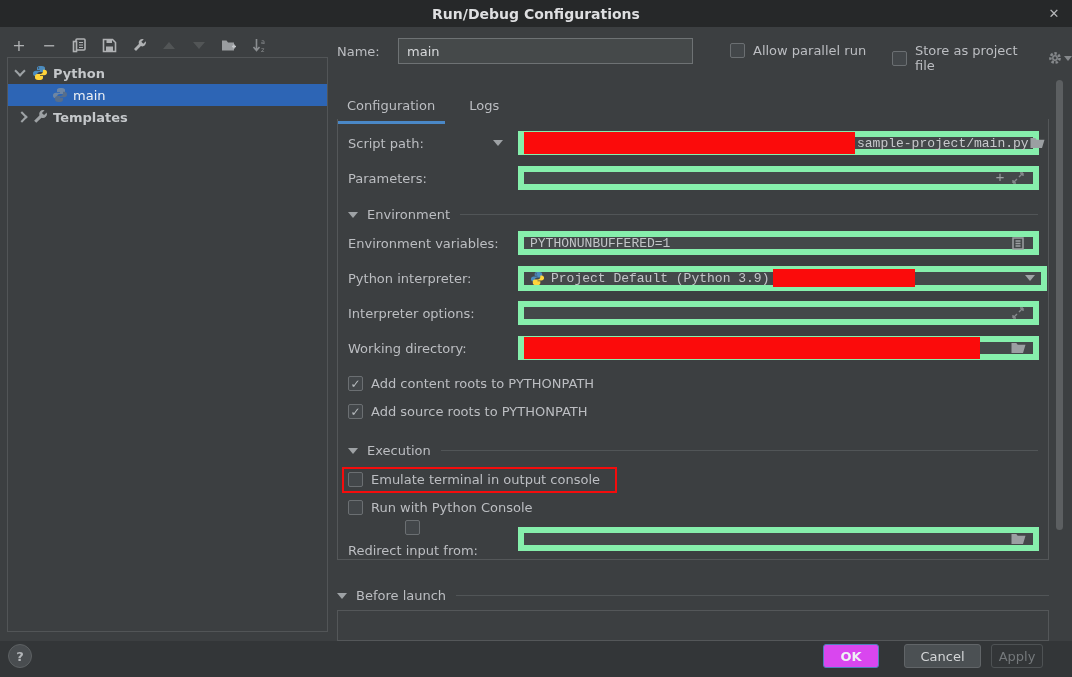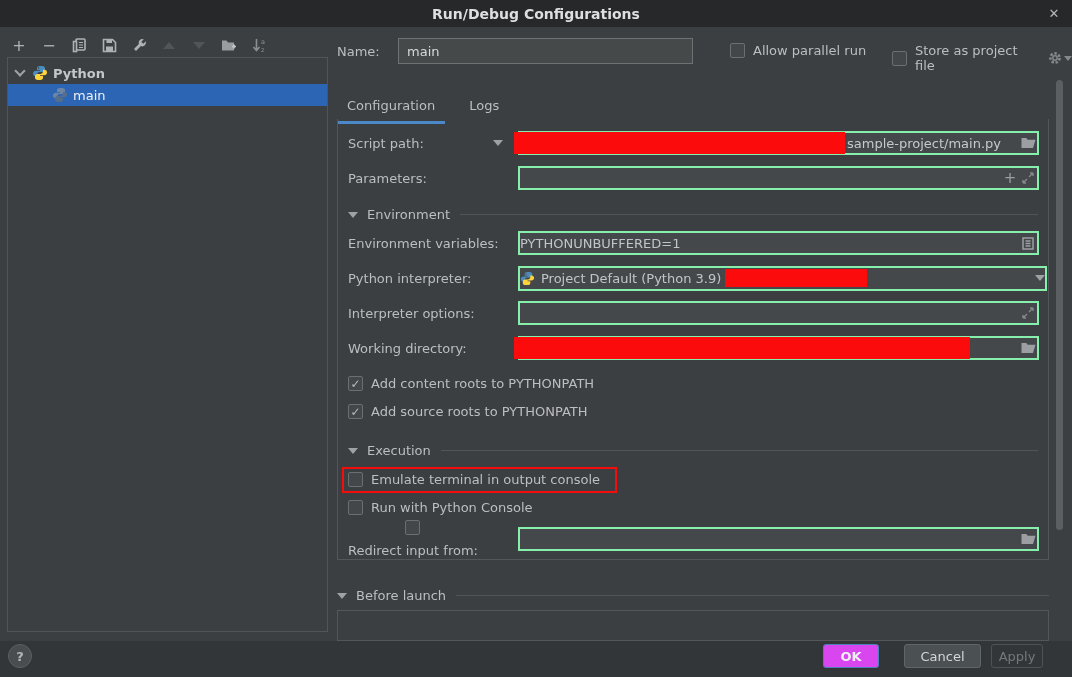"Templates" div.tree-row { html: none -> <div> <span></span> <svg> <path></path> </svg> <span>Templates</span> </div> }
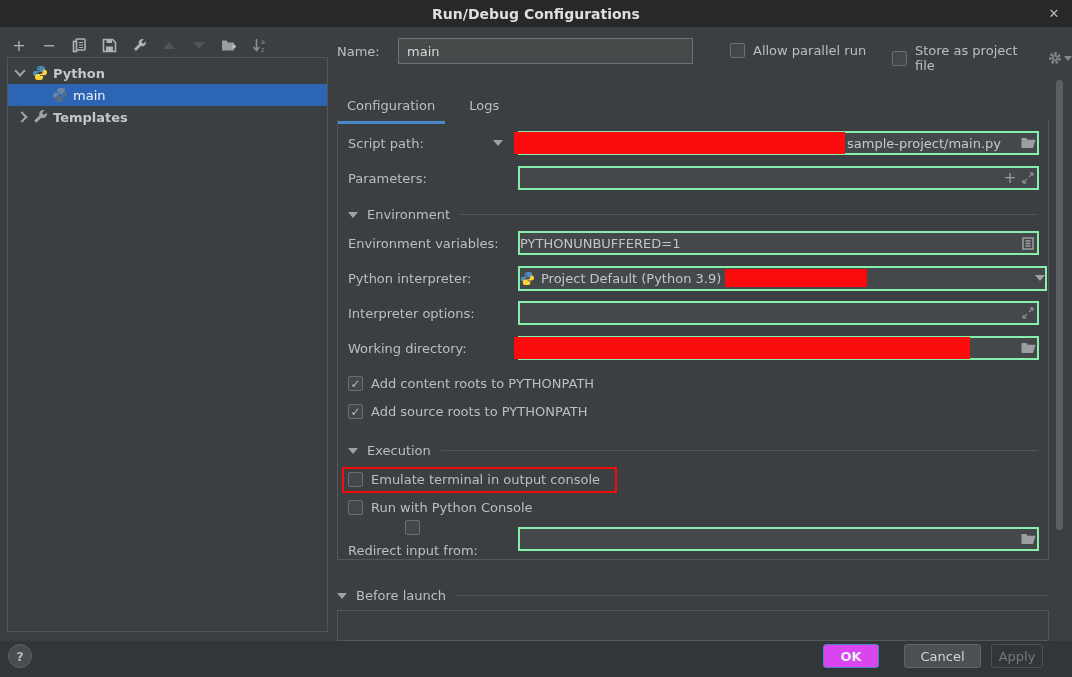"sample-project/main.py" .field { border: 2px solid #86efac -> 6px solid #86efac; font-family: none -> Liberation Mono, monospace; padding: 0 0 -> 0 6px }
